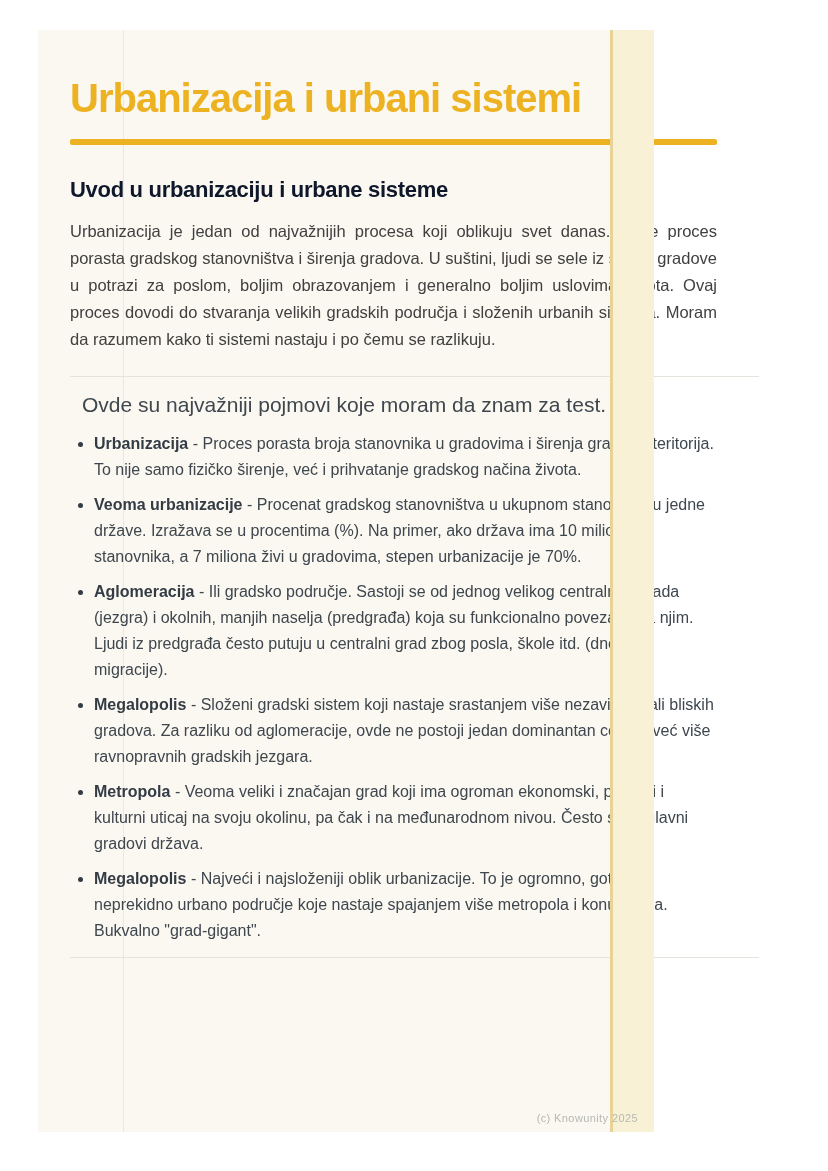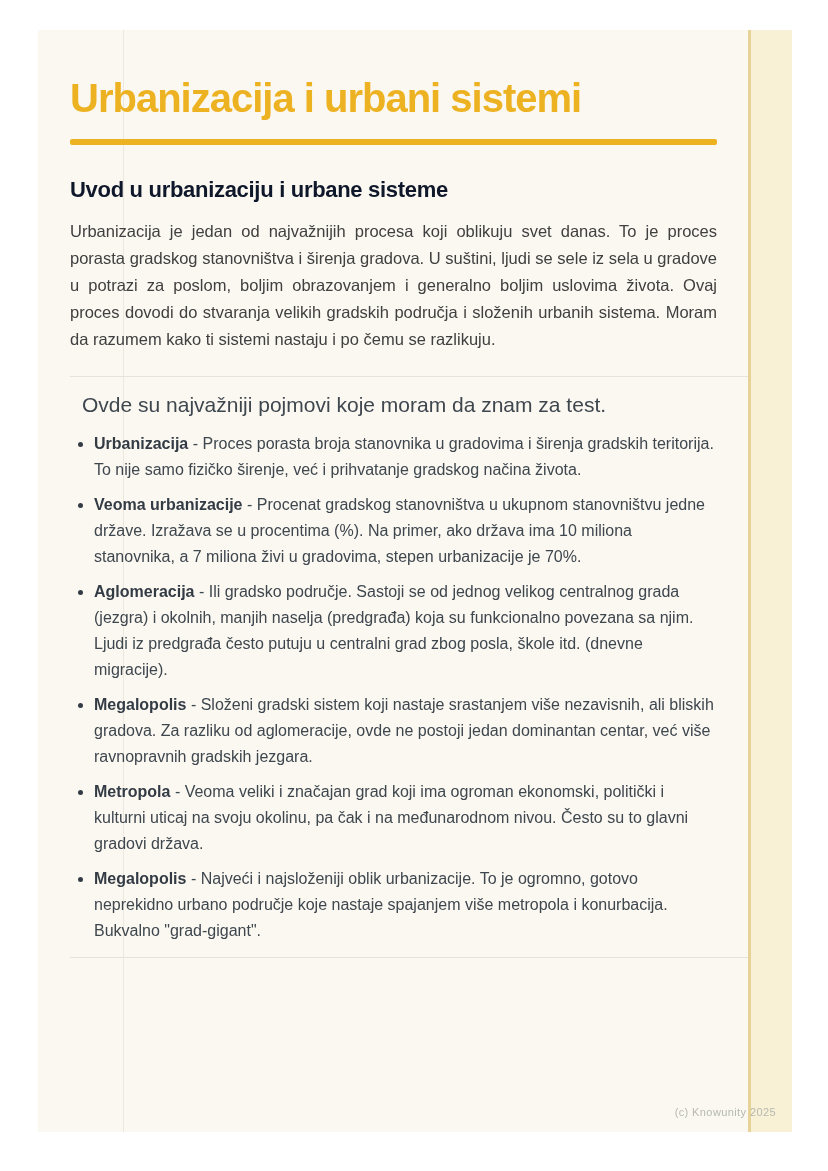"Urbanizacija i urbani sistemi" .page { width: 754px -> 616px }
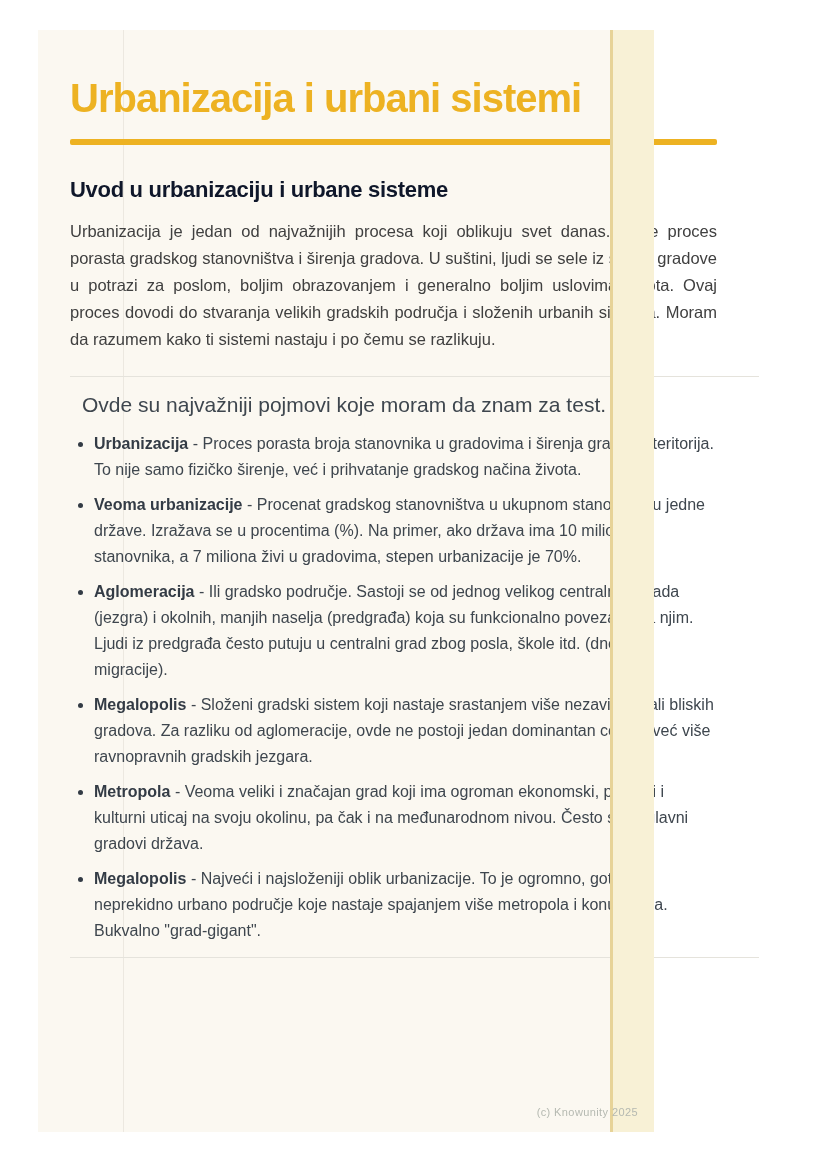"(c) Knowunity 2025" .footer-note { bottom: 14px -> 8px }
